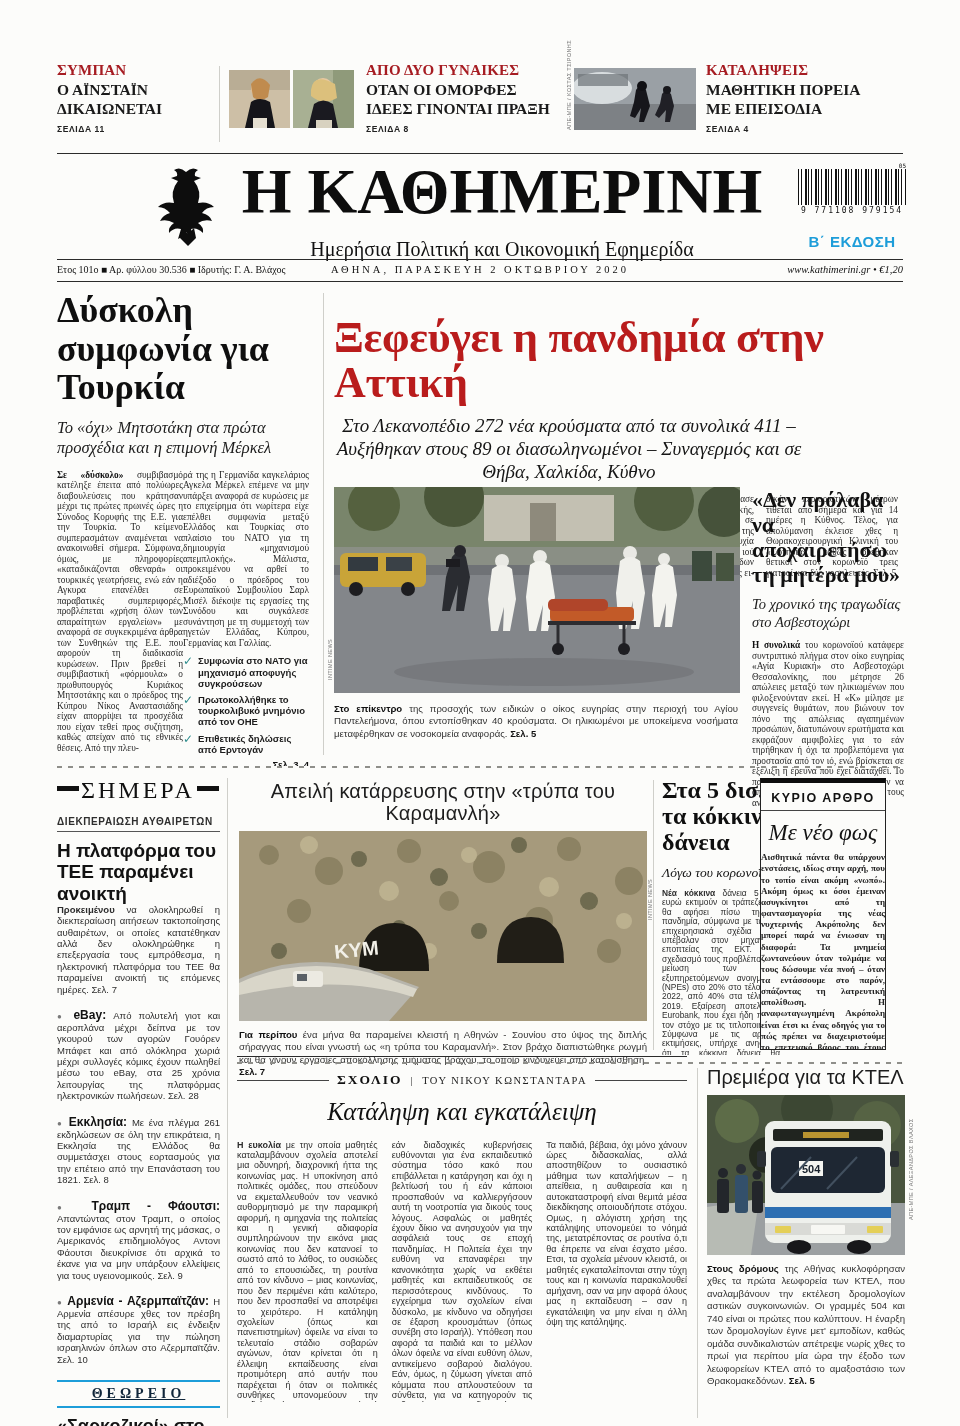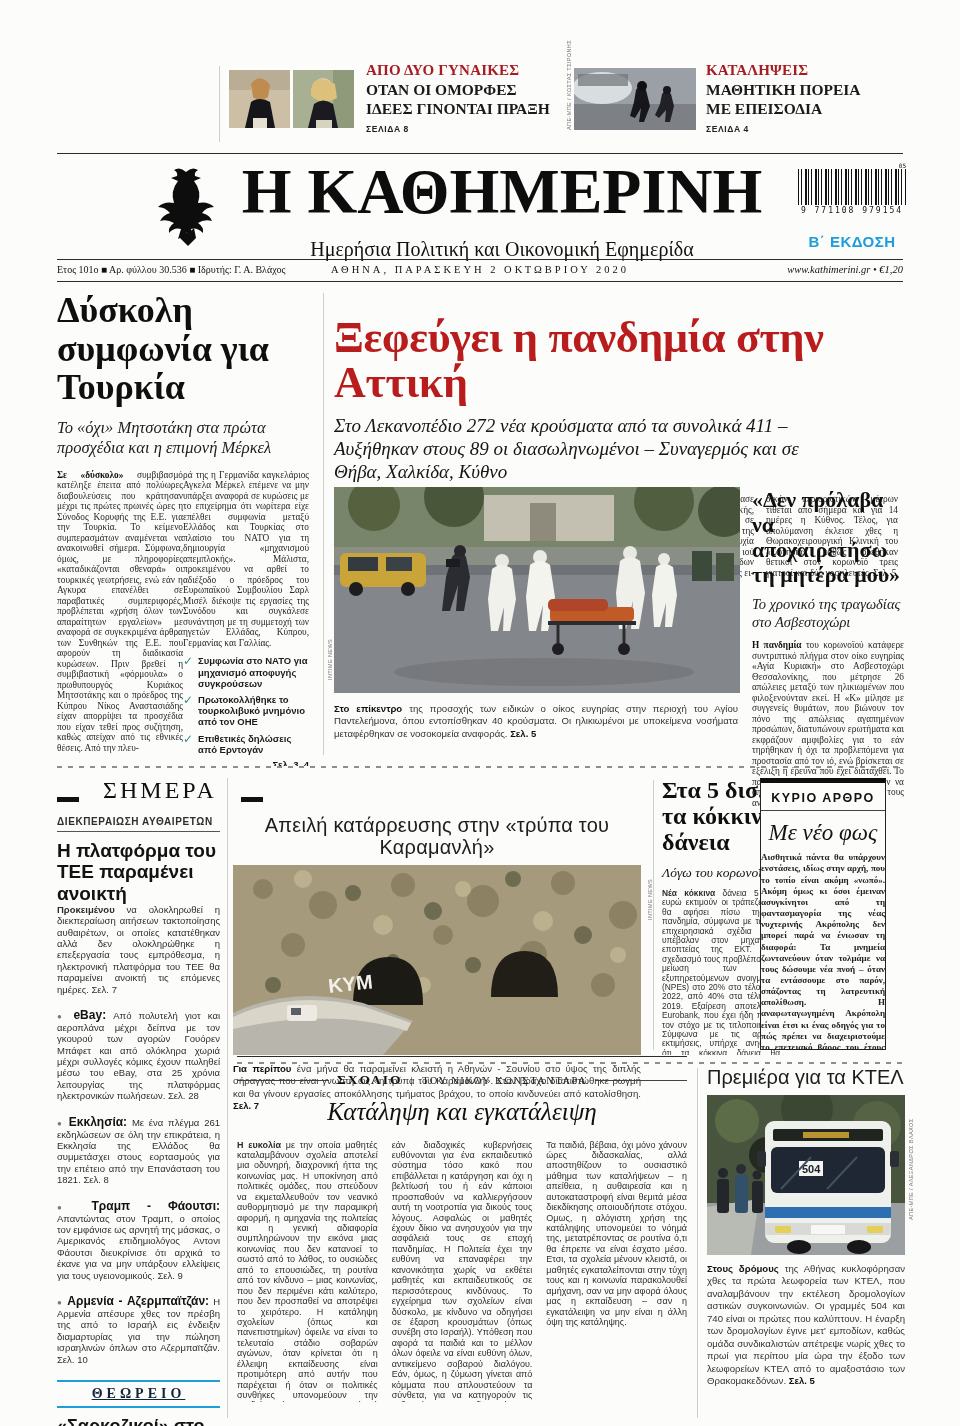"ΣΥΜΠΑΝ" div.abs { html: none -> <div> <div>ΣΥΜΠΑΝ</div> <div>Ο ΑΪΝΣΤΑΪΝ ΔΙΚΑΙΩΝΕΤΑΙ</div> <div>ΣΕΛΙΔΑ 11</div> </div> }
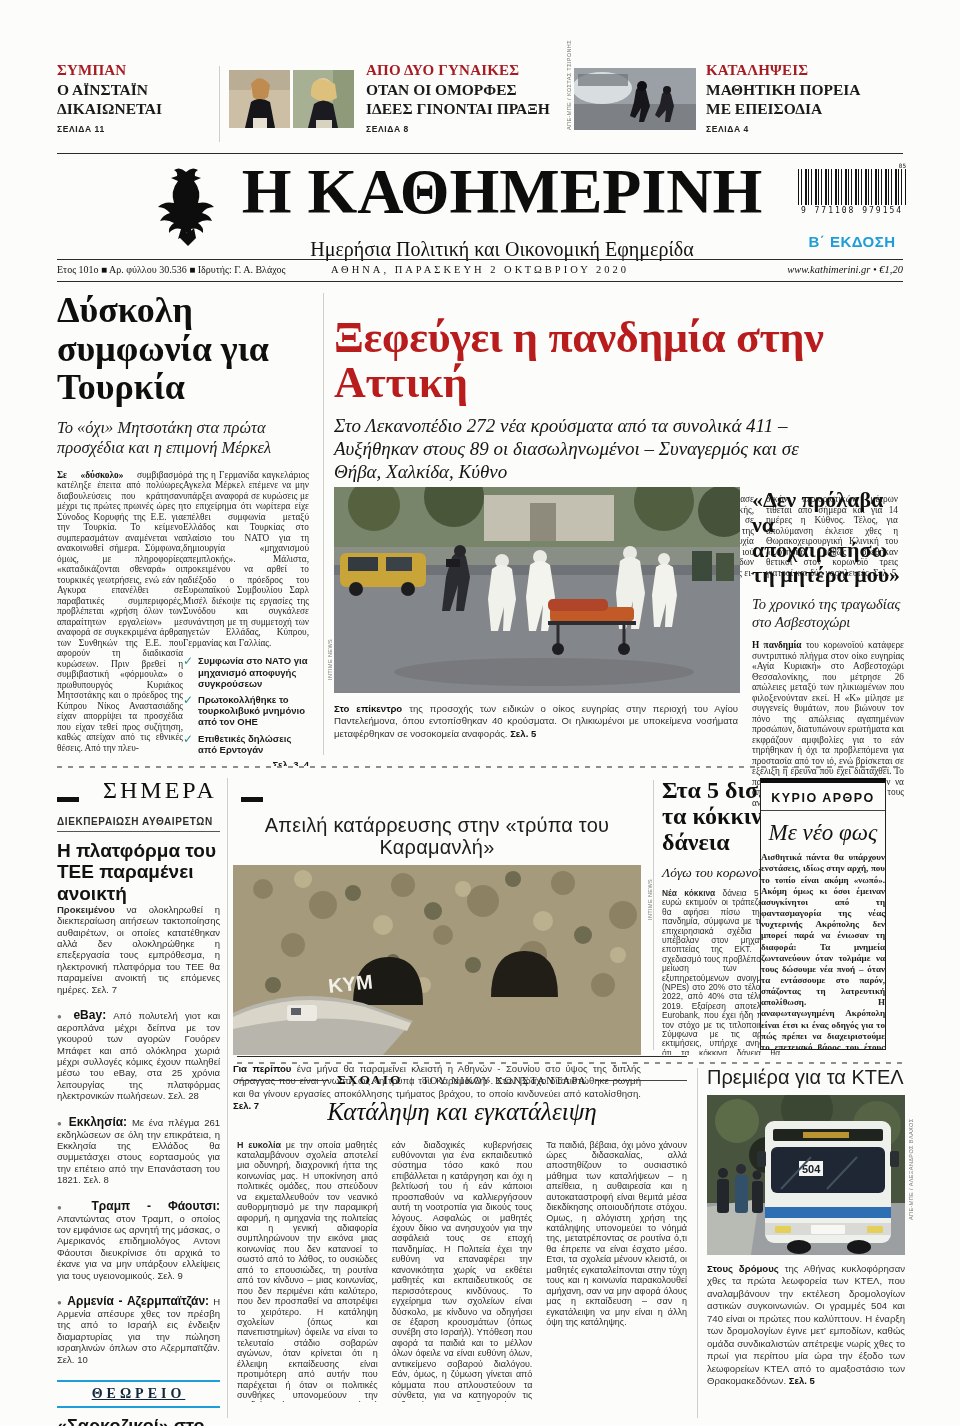"Στο Λεκανοπέδιο 272 νέα κρούσματα" .deck-main { text-align: none -> center }
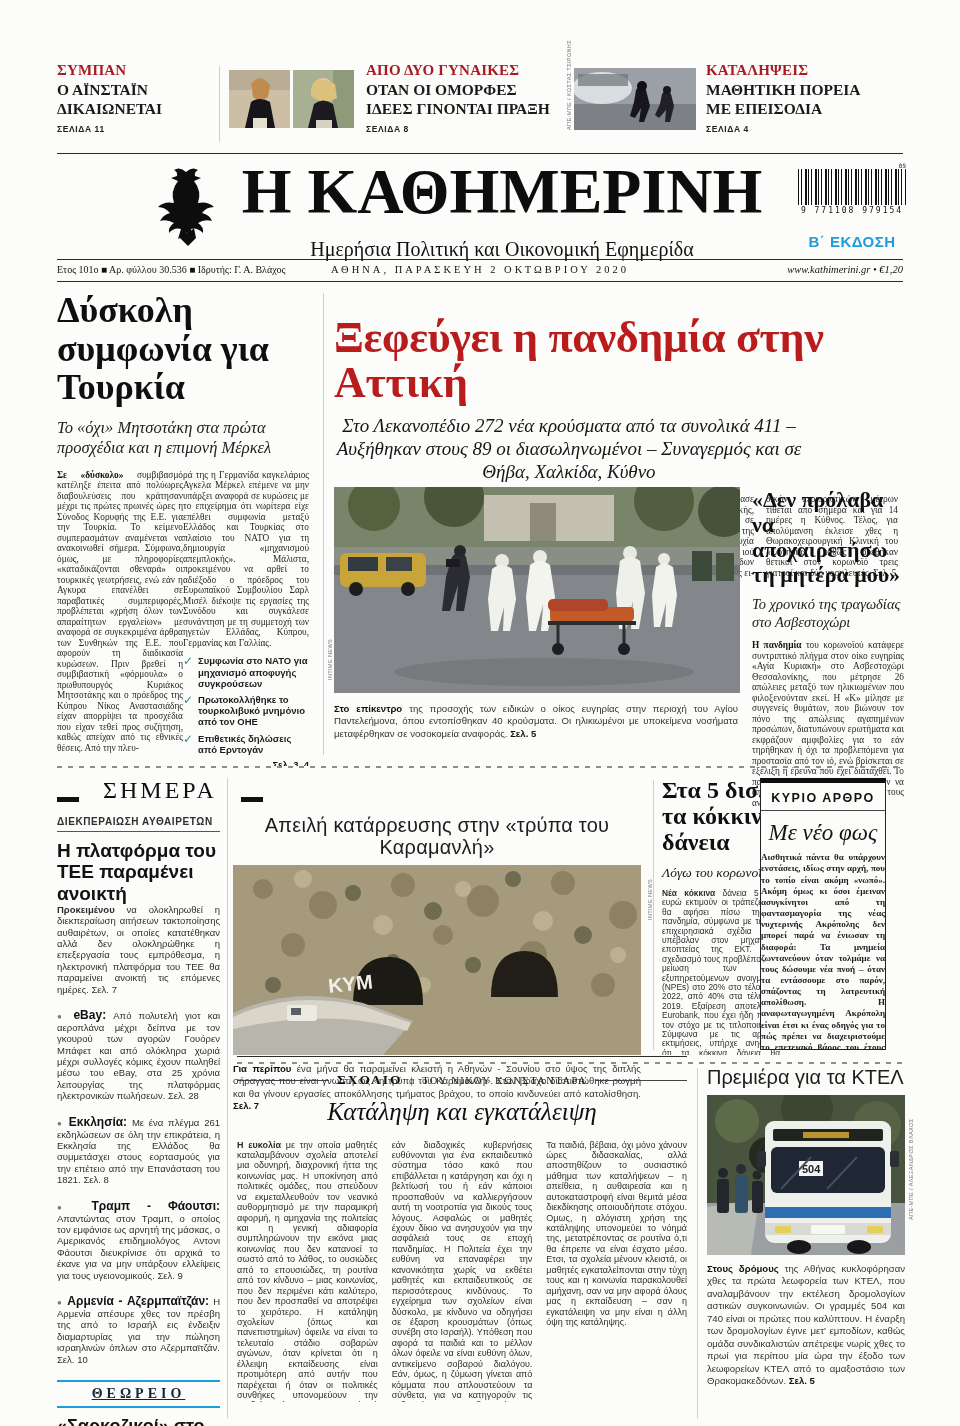"Η πανδημία" b { text: πανδημία -> συνολικά }
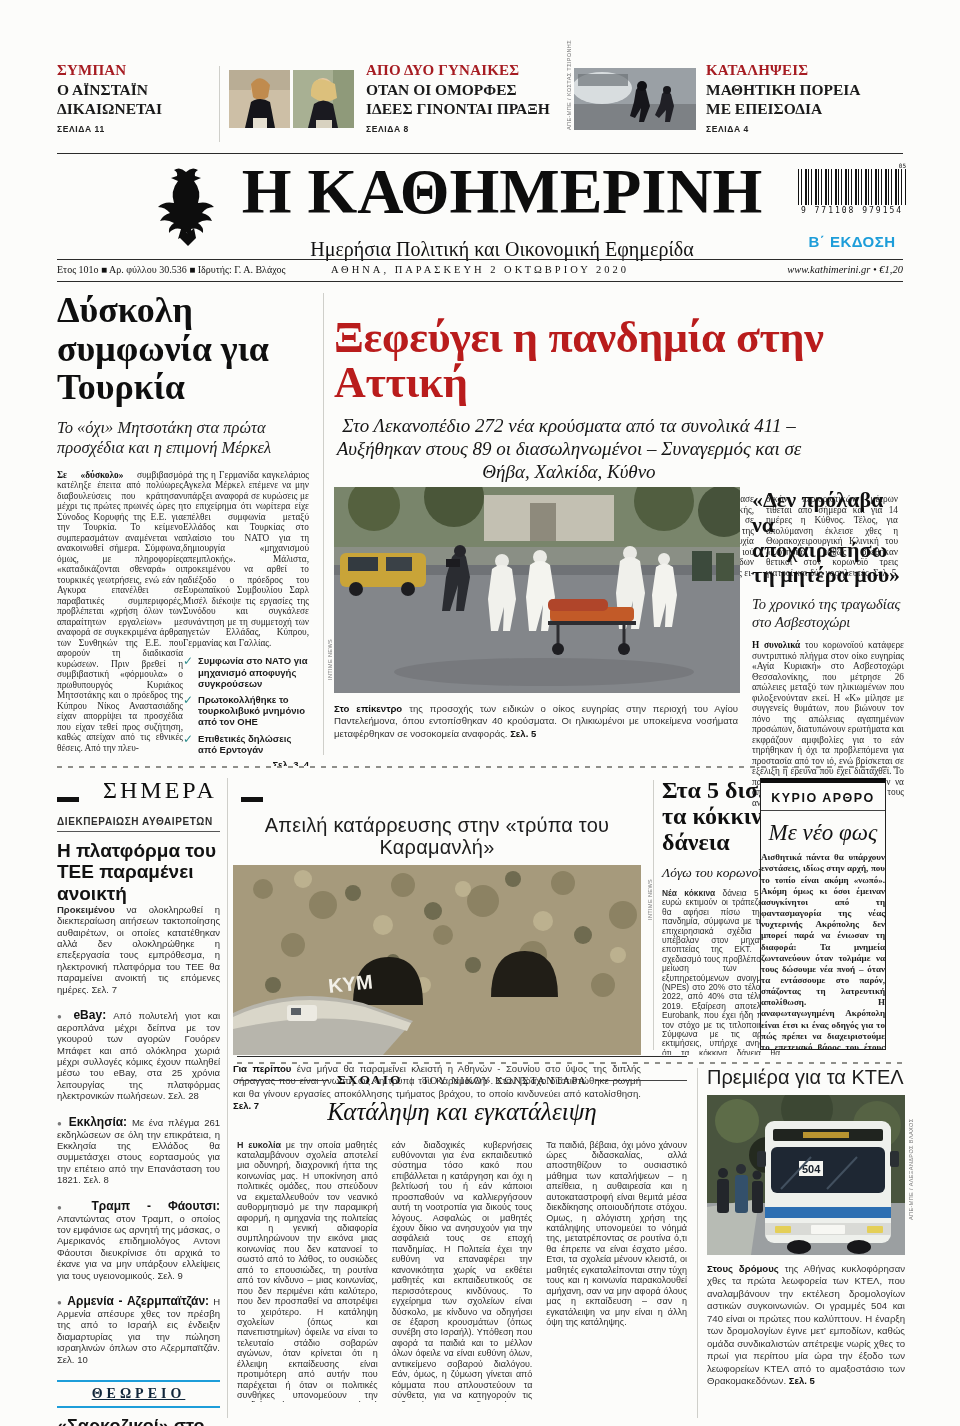"ΣΗΜΕΡΑ" .simera-head { align-items: flex-end -> flex-start; gap: 24px -> 2px }
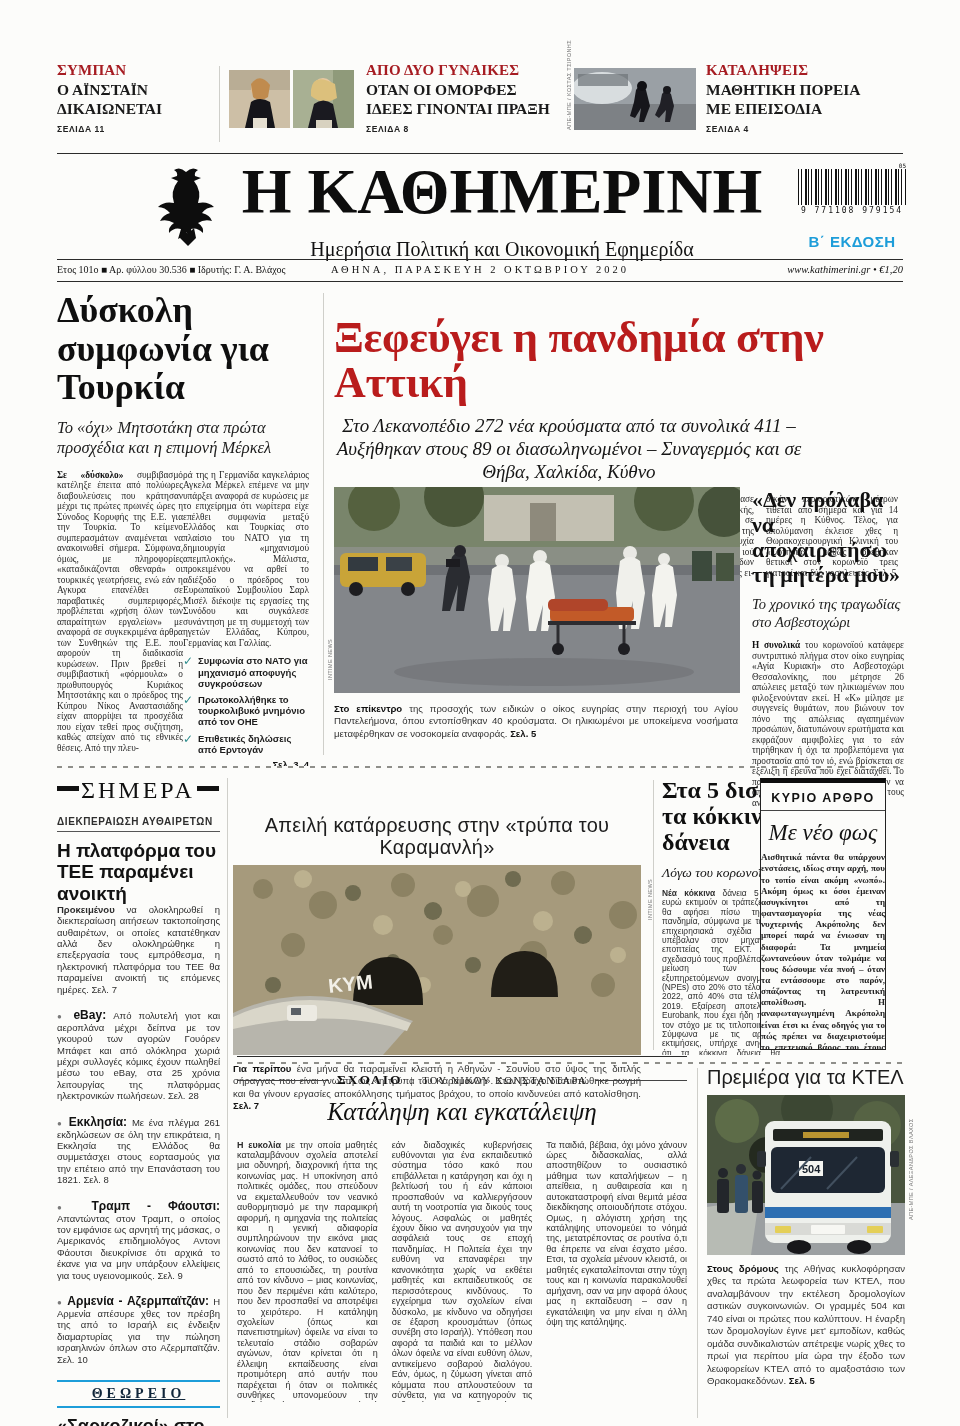"Απειλή κατάρρευσης στην «τρύπα του" div.abs { left: 233px -> 239px; margin-top: 34px -> none }
